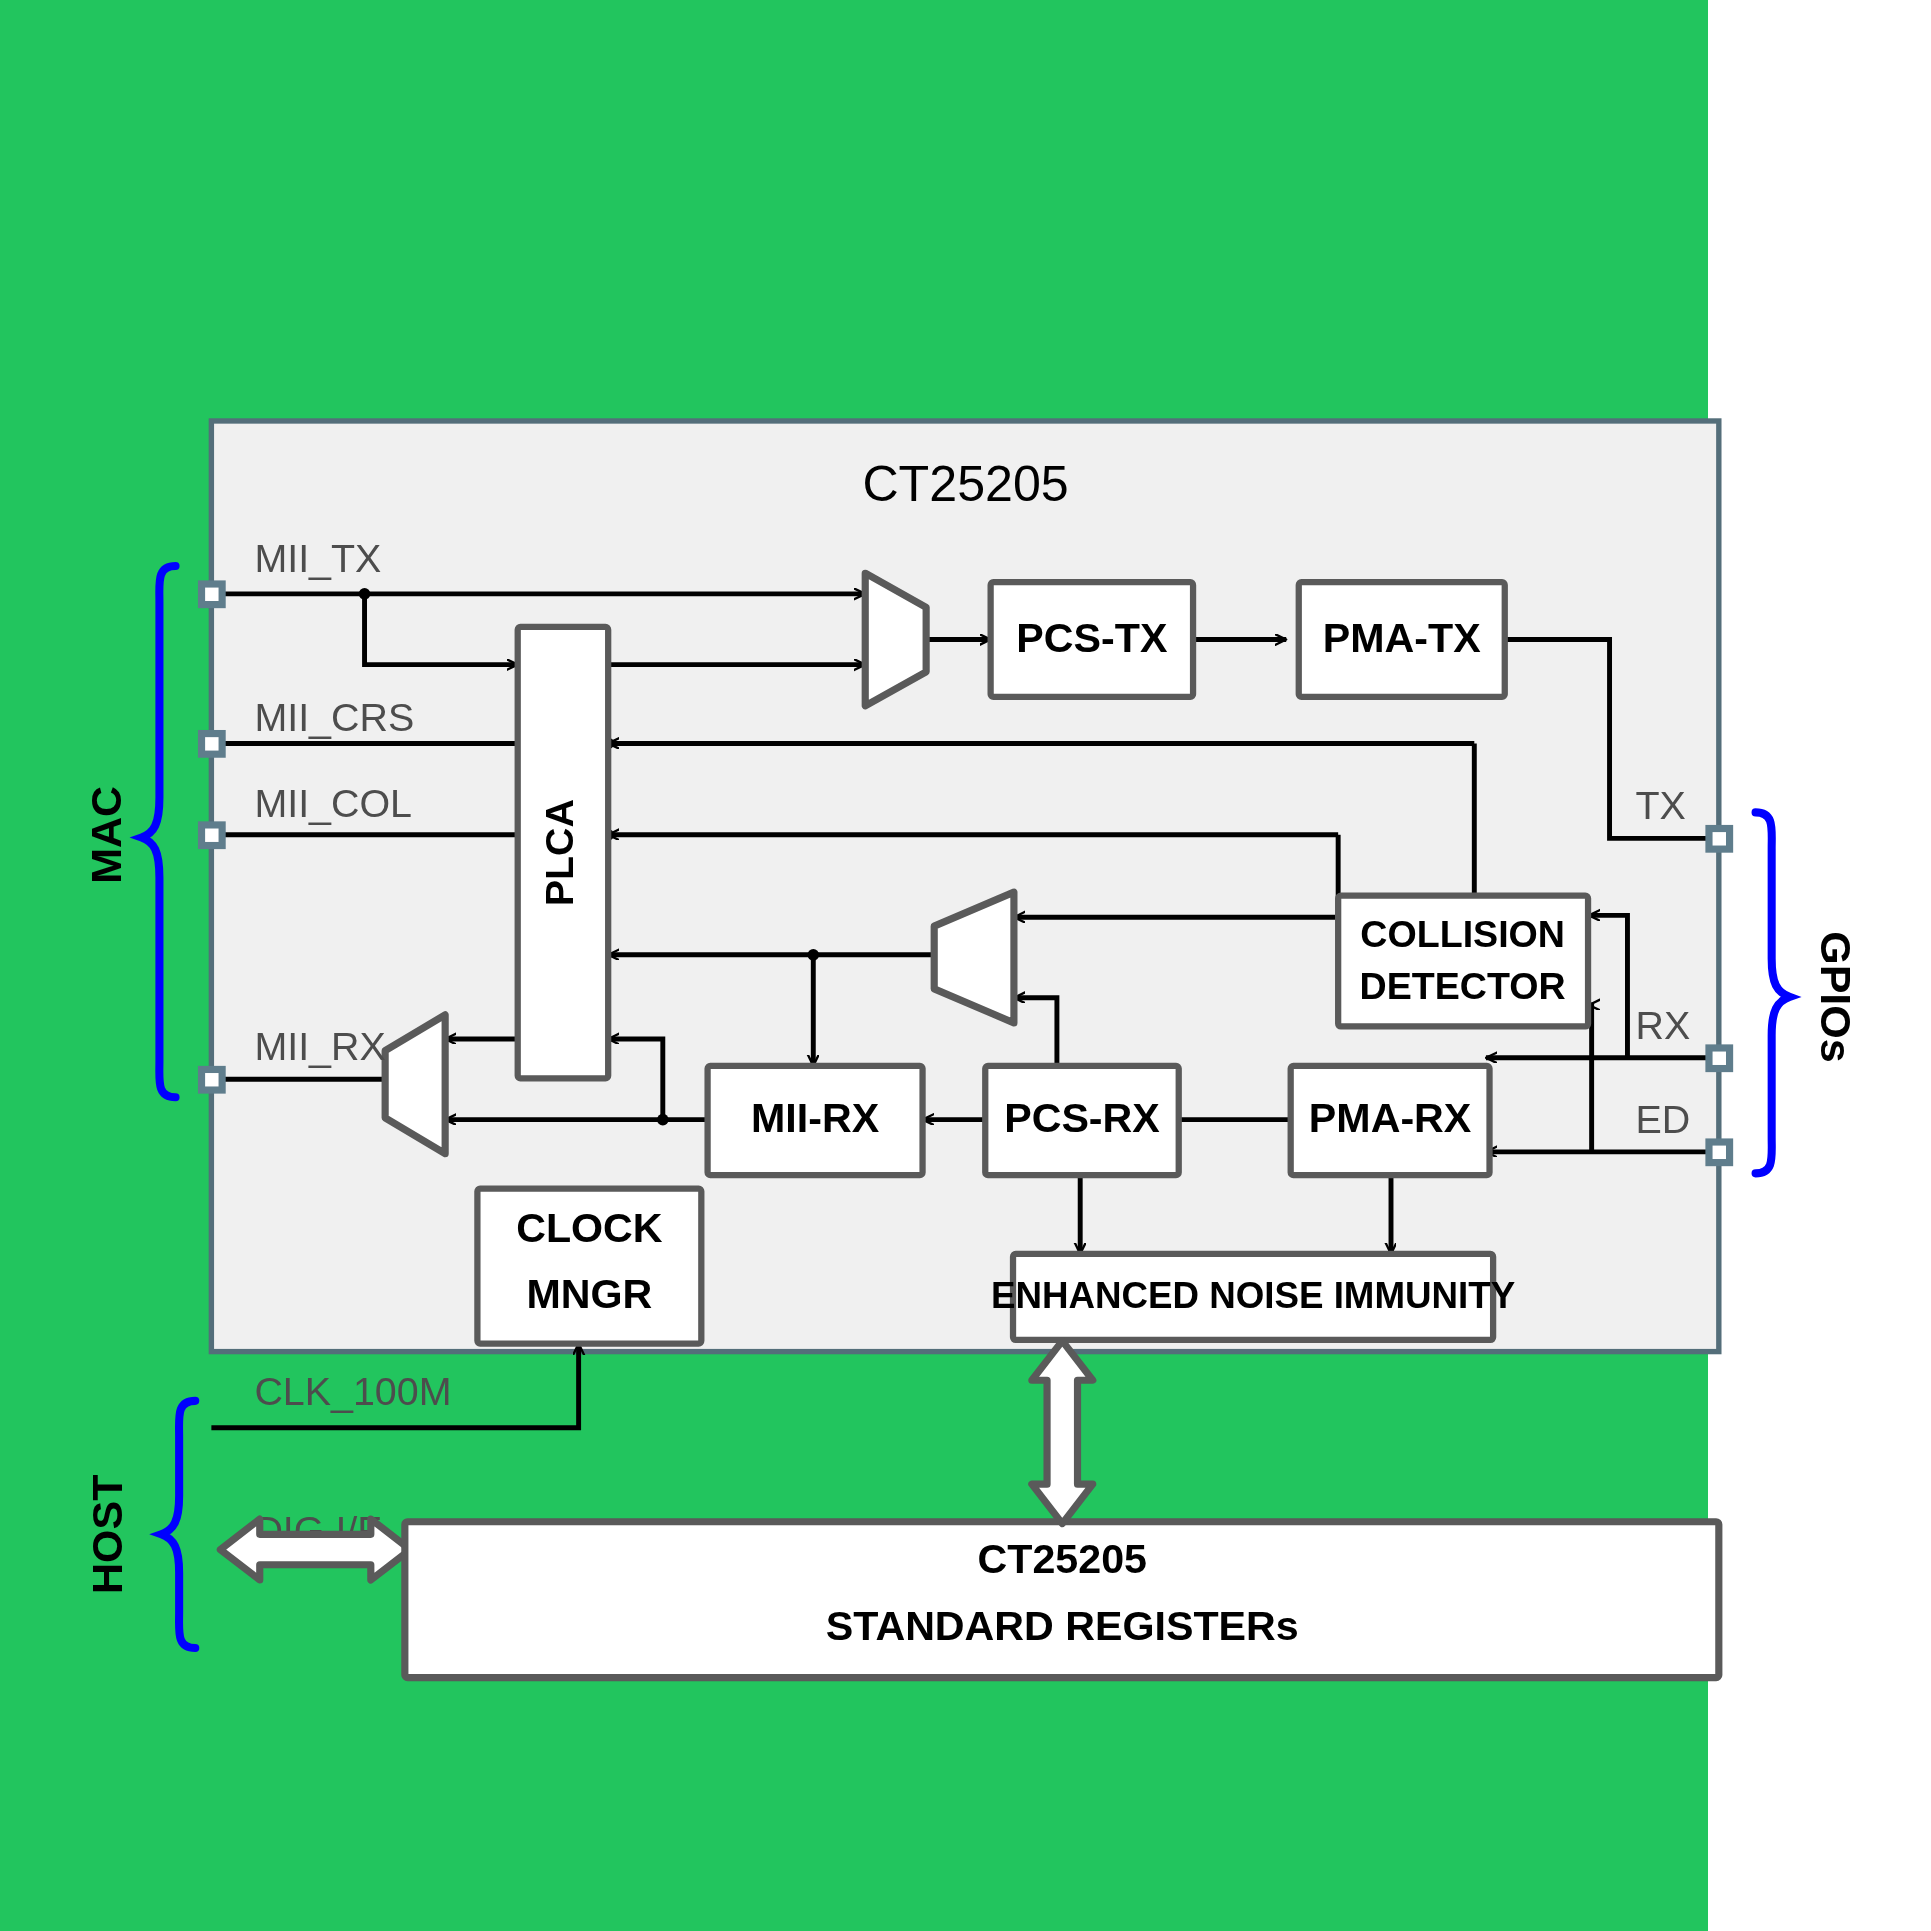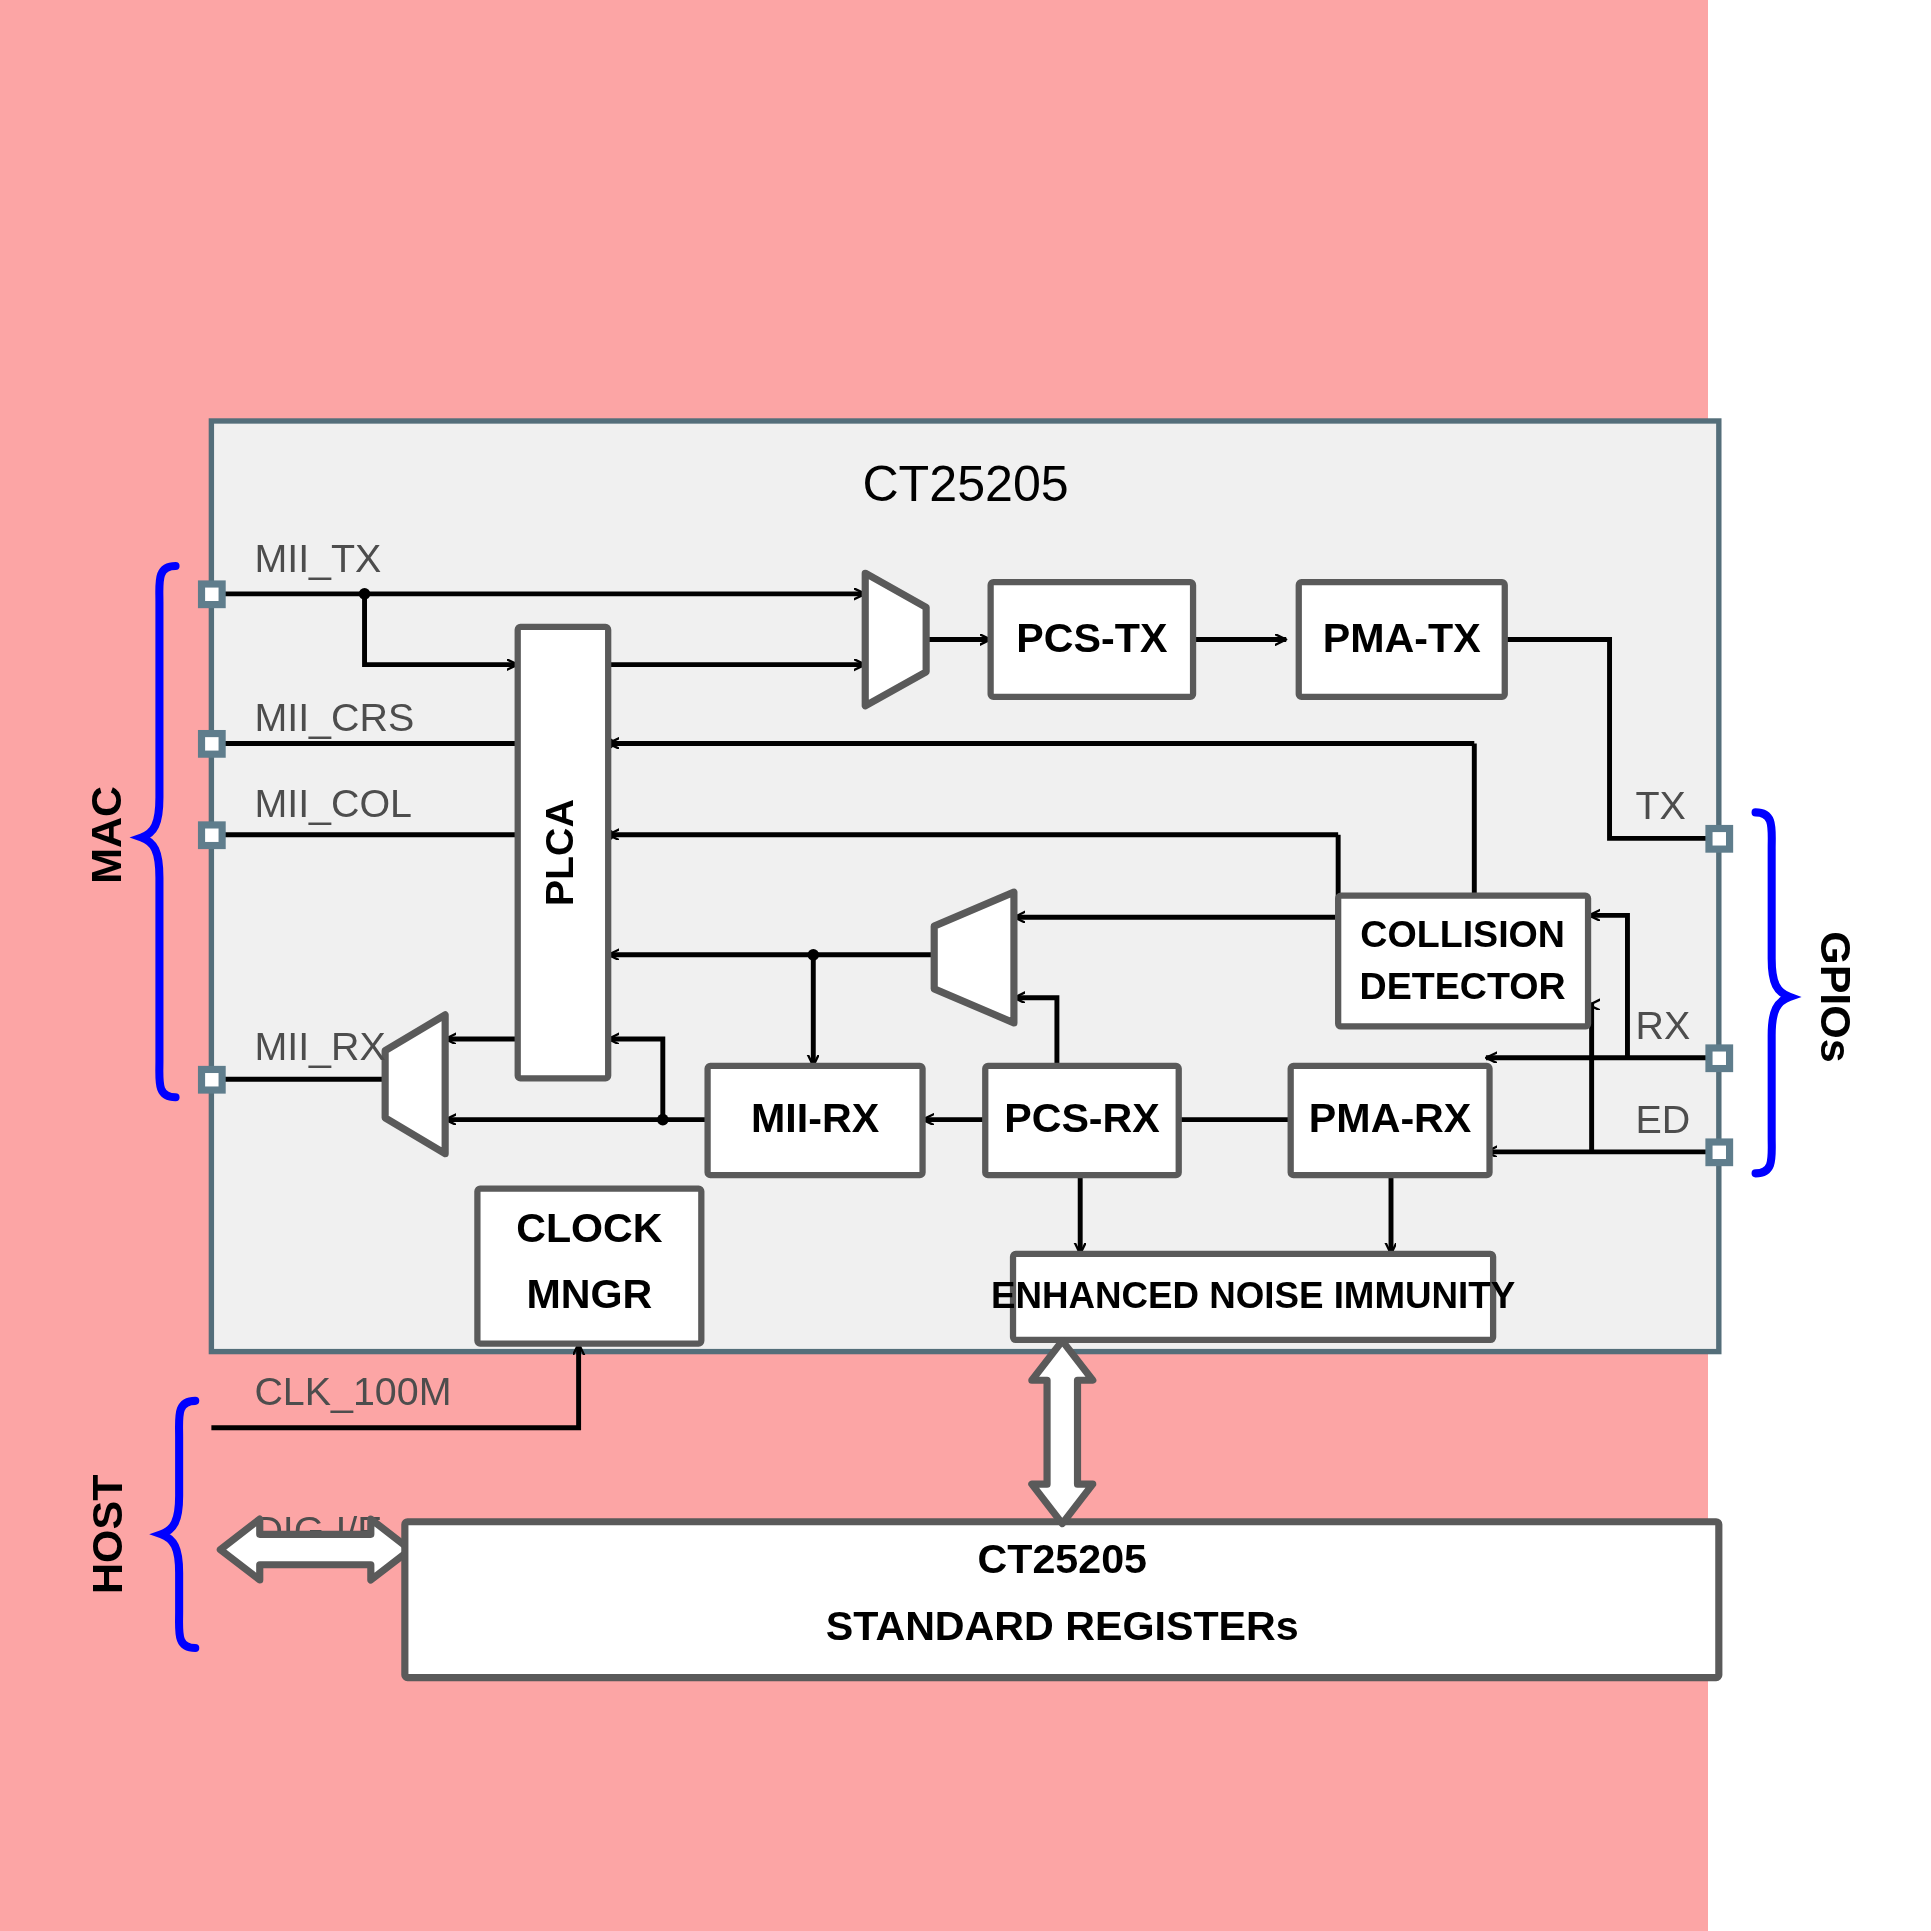"CT25205" #root { background: #fca5a5 -> #22c55e }
